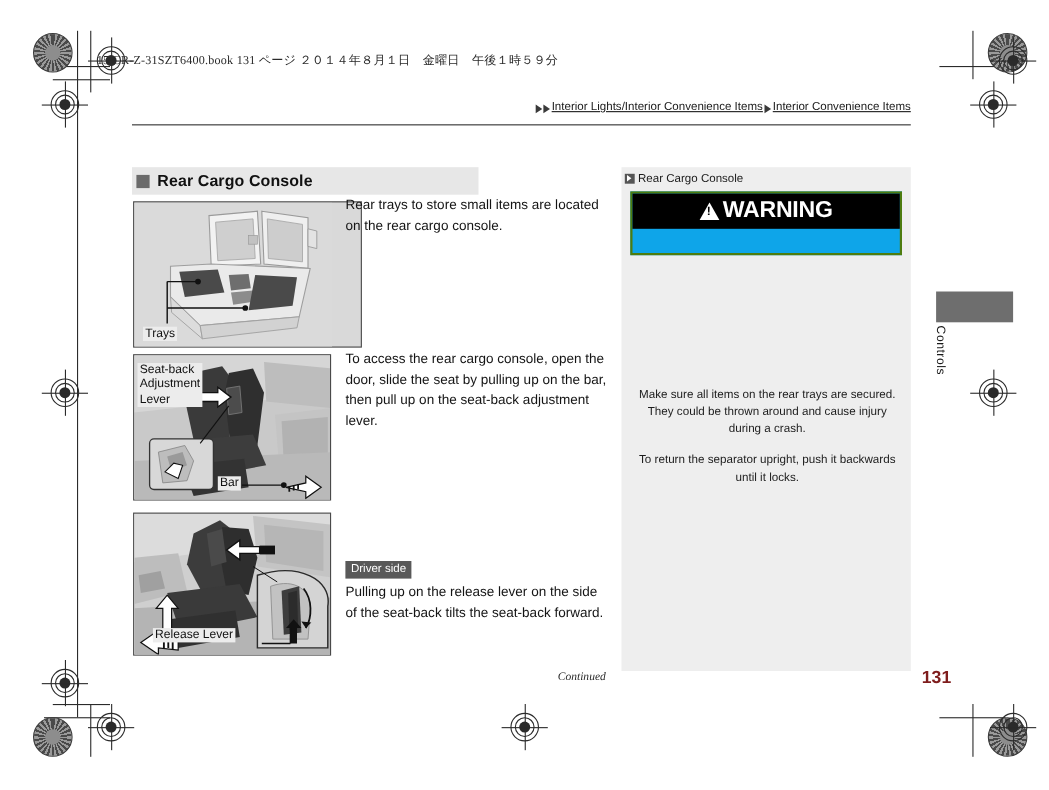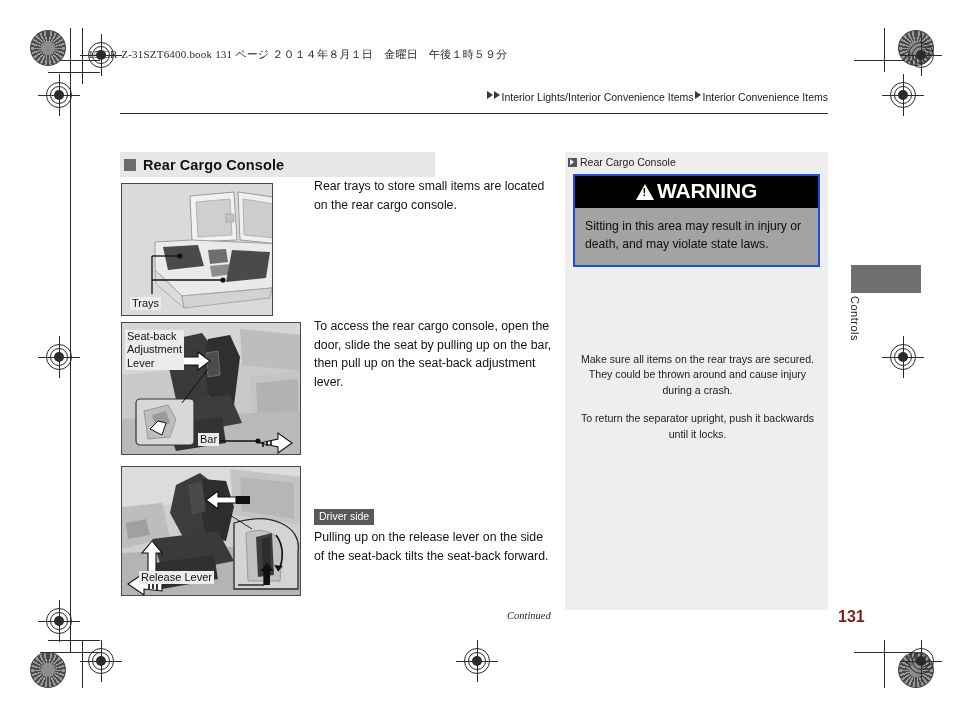"Interior Lights/Interior Convenience" .breadcrumb { align-items: flex-start -> flex-end; text-decoration: none -> underline }
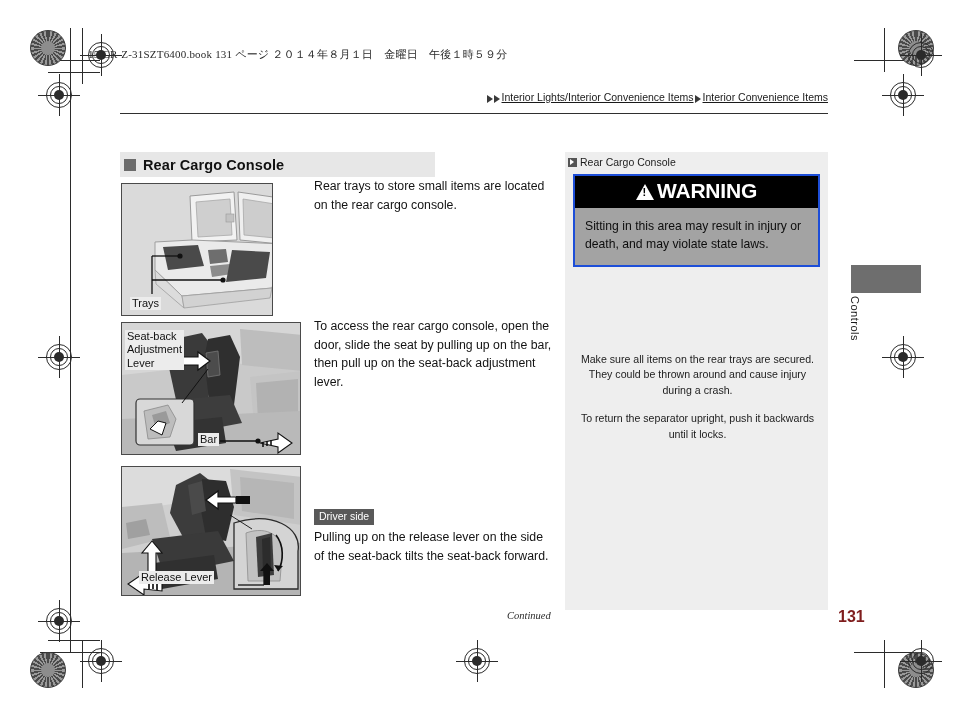"WARNING" .warning-box { background: #a3a3a3 -> #0ea5e9; border: 2px solid #1d4ed8 -> 2px solid #4d7c0f }
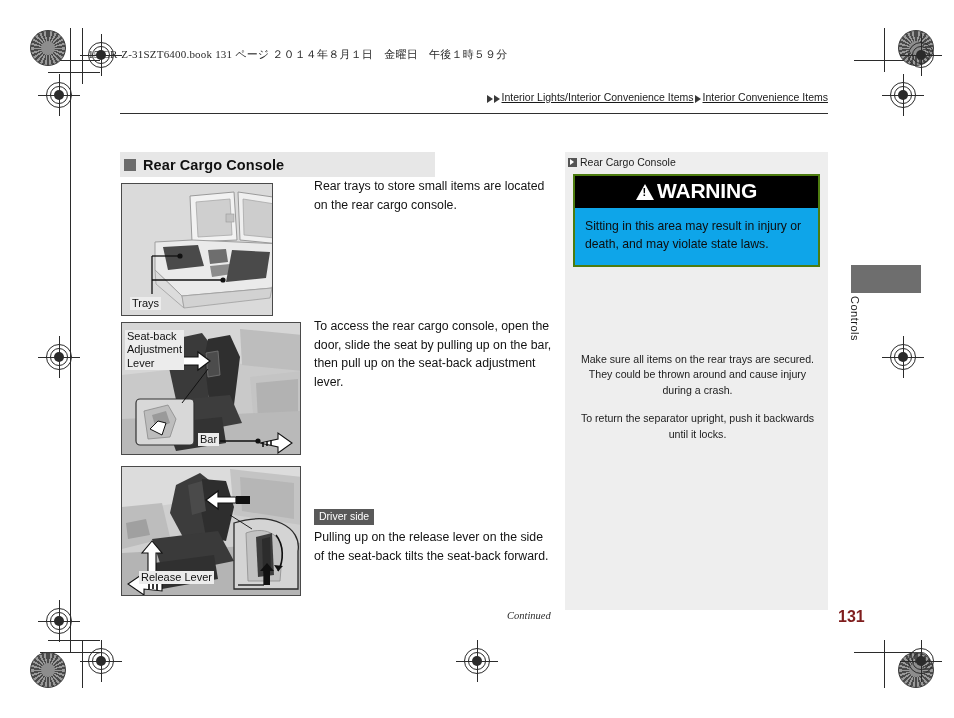"Sitting in this area may" p { html: <p>Sitting in this area may result in injury or death, and may violate state laws.</p> -> none }
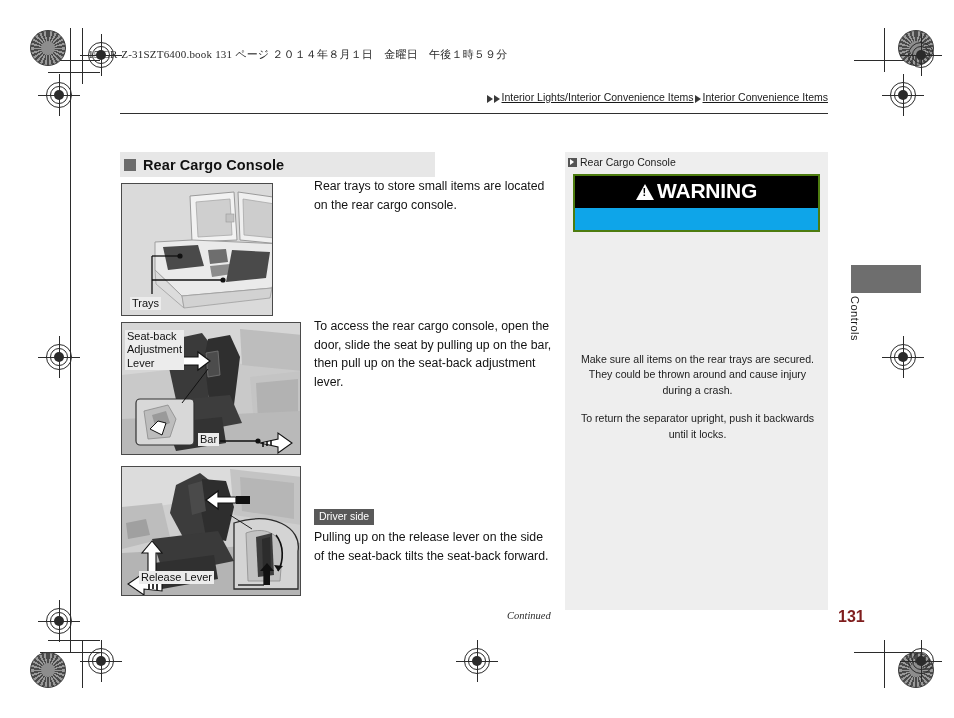"Trays" .fig1 { width: 152px -> 208px }
